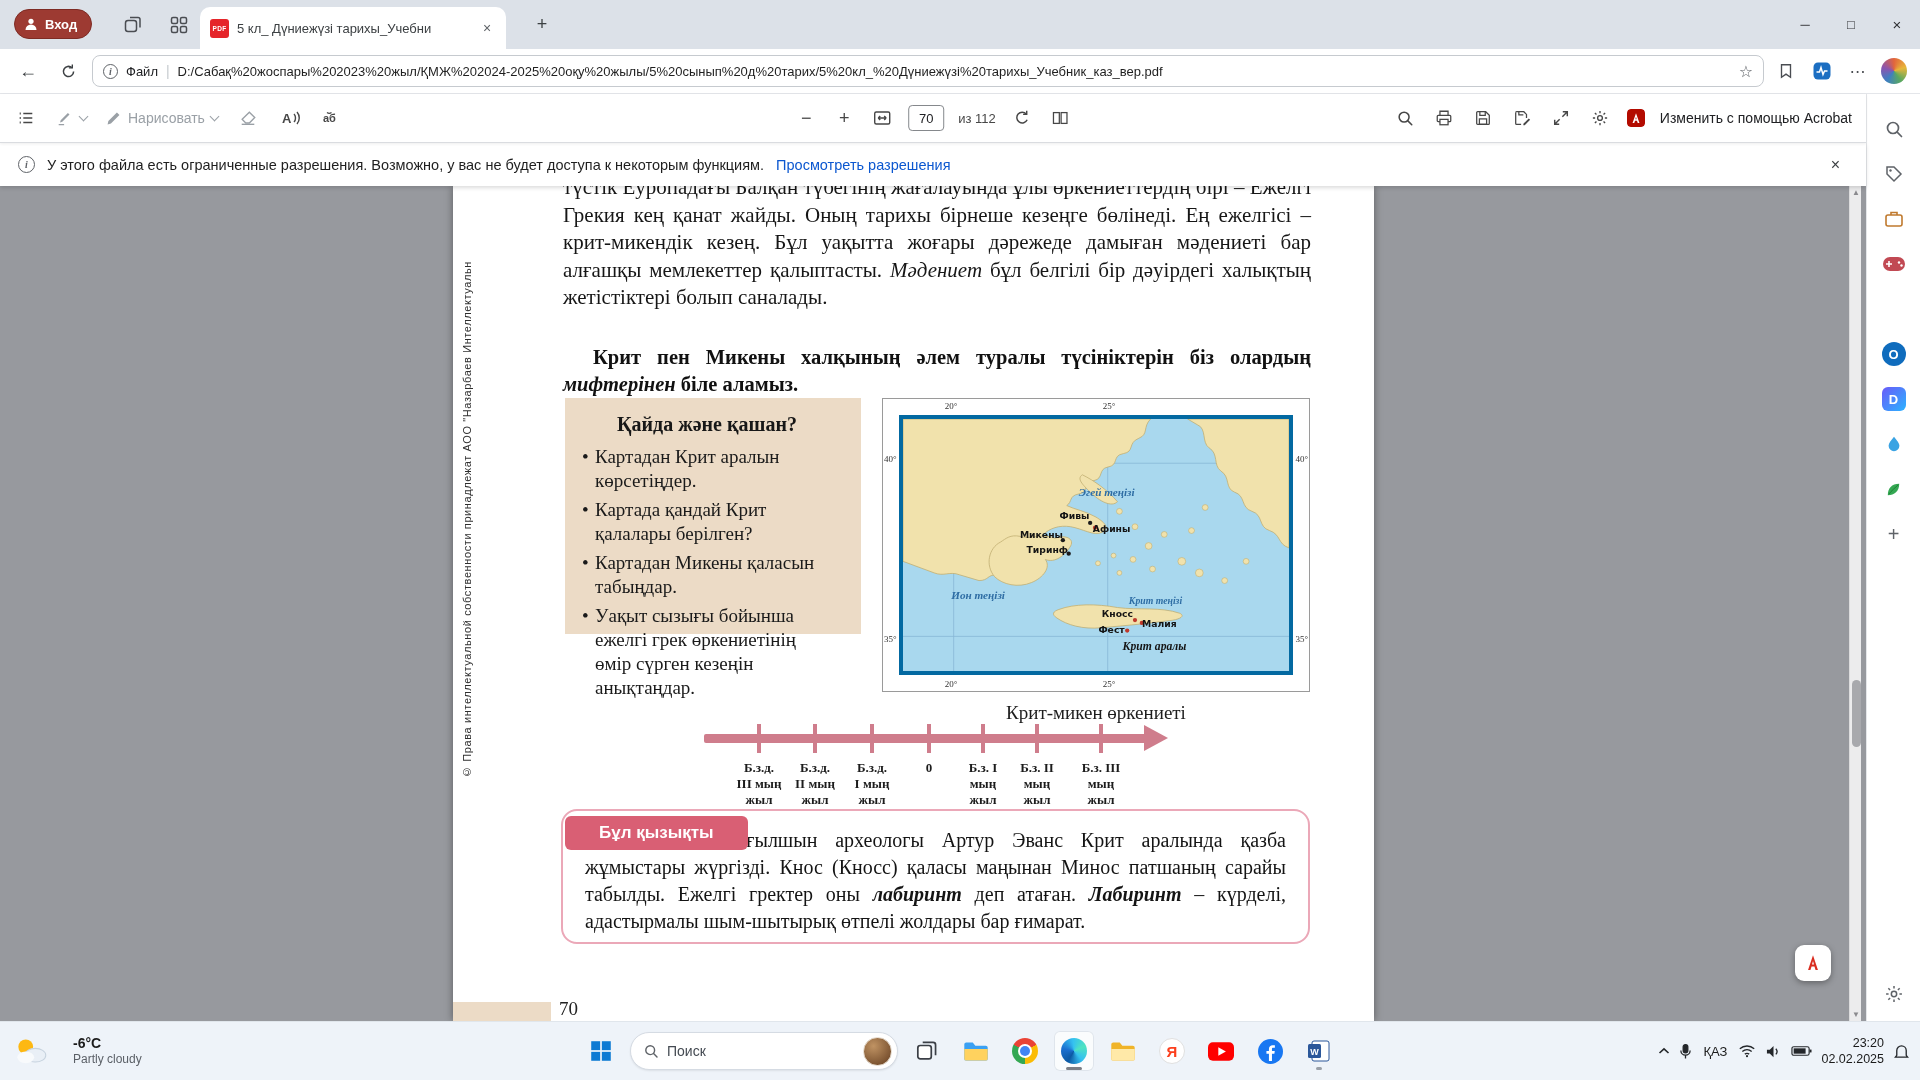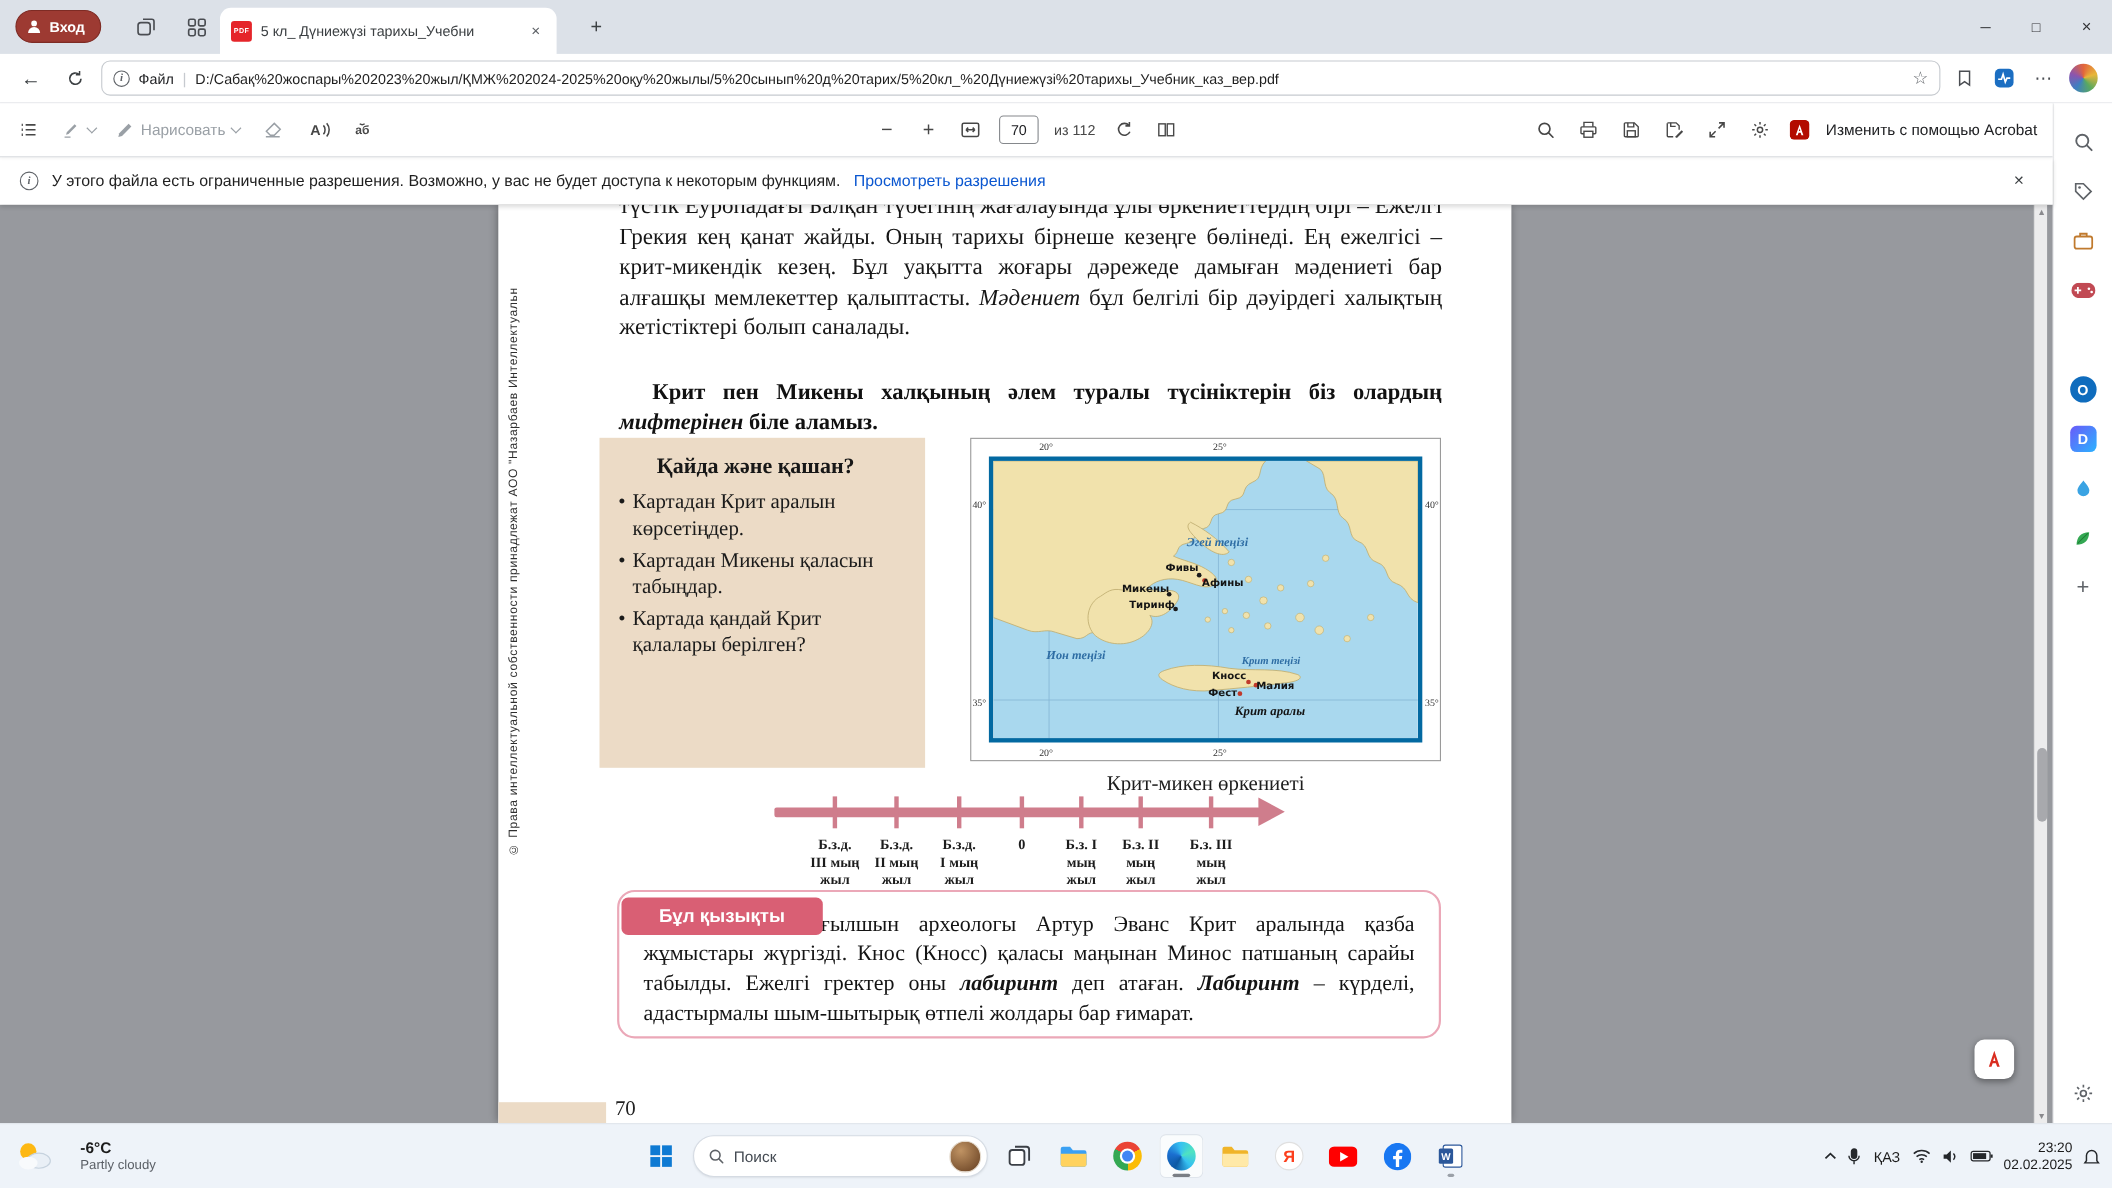"Қайда және қашан?" .task-box { height: 300px -> 236px; left: 92px -> 112px }
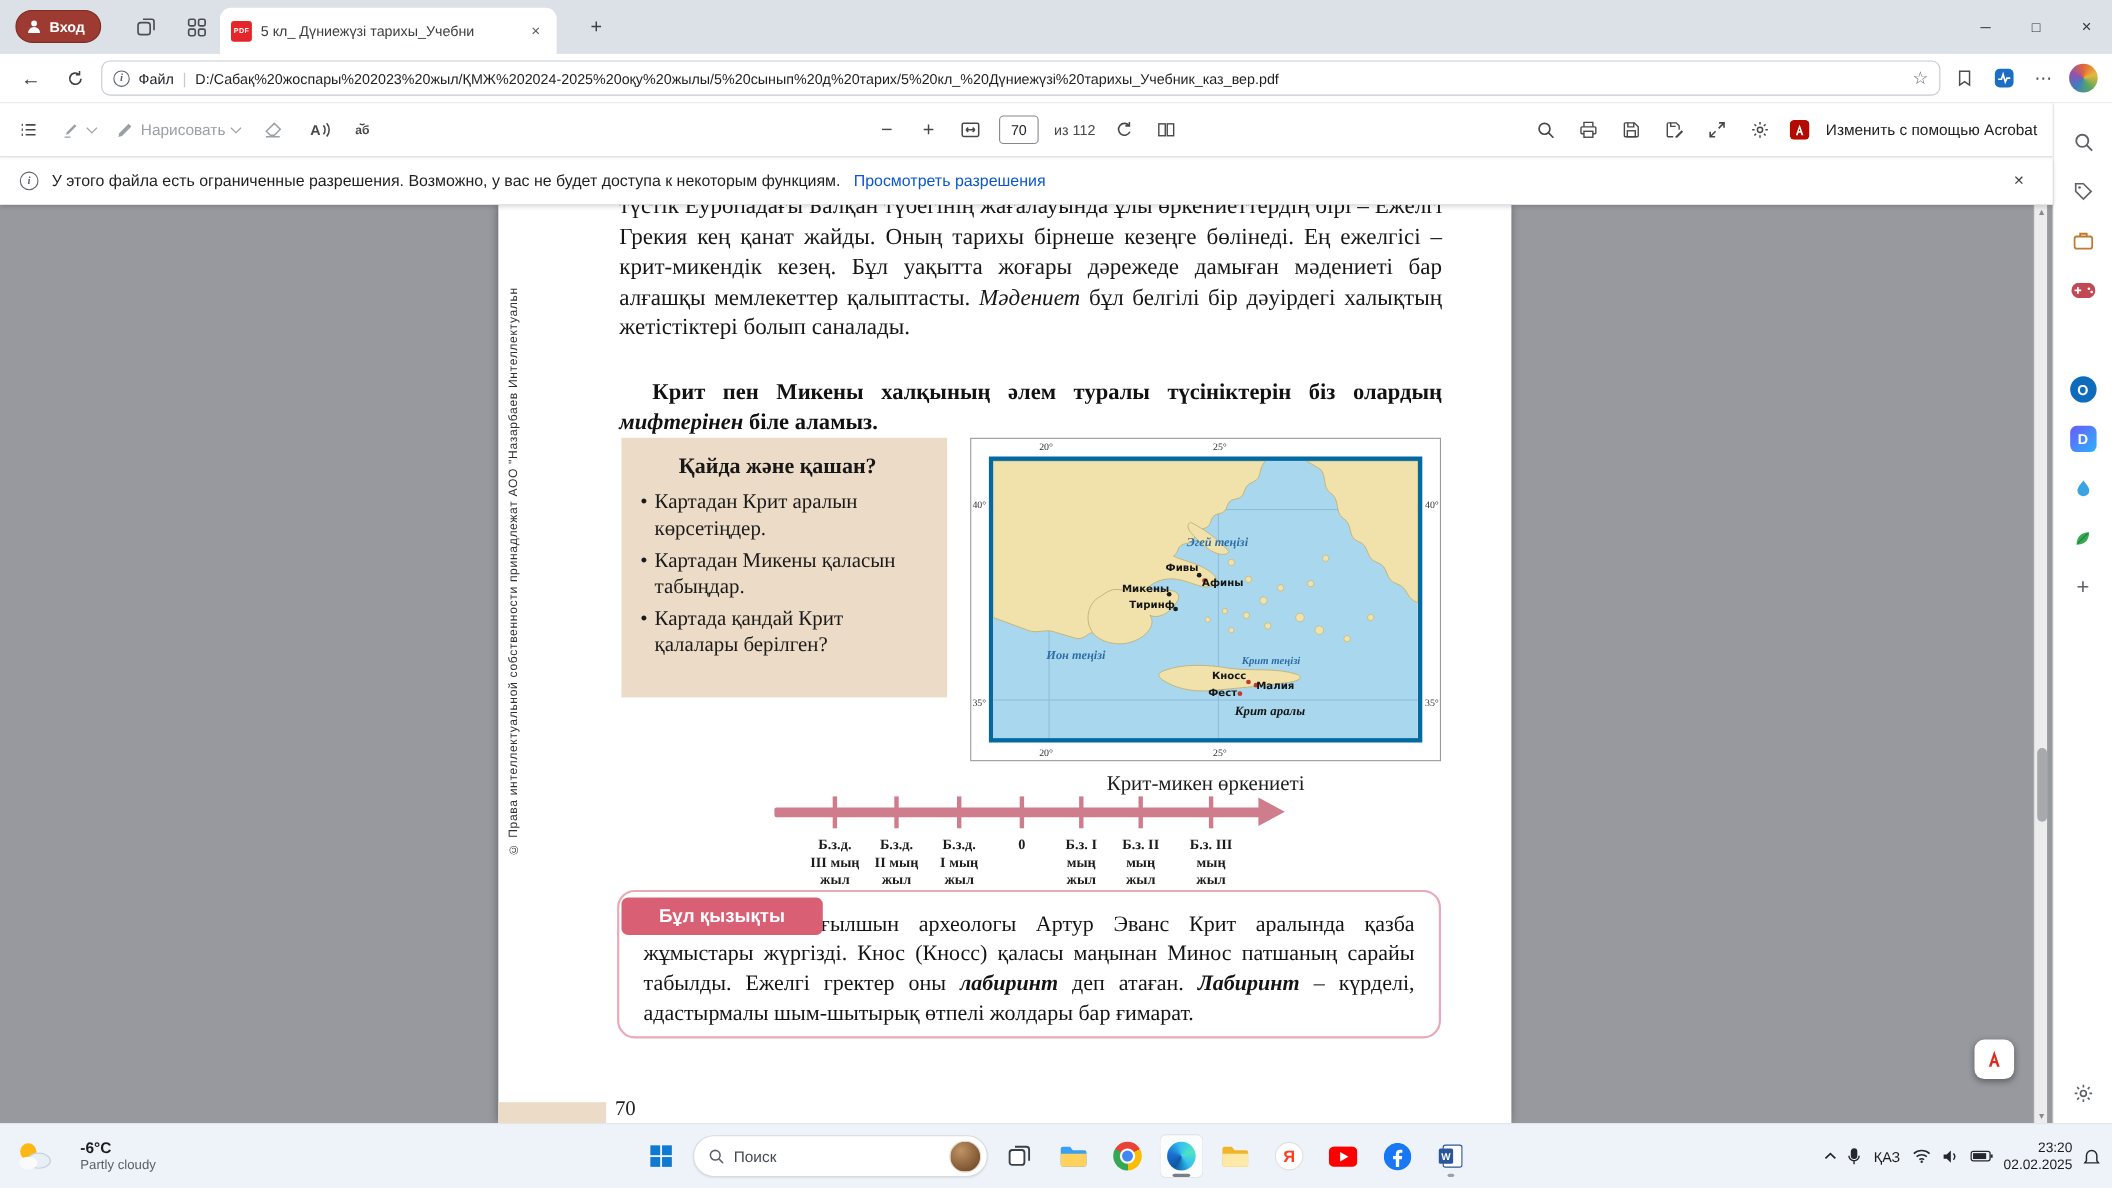"Картадан Микены қаласын табыңдар." li { order: before "Картада қандай Крит қалалары берілген?" -> after "Картада қандай Крит қалалары берілген?" }
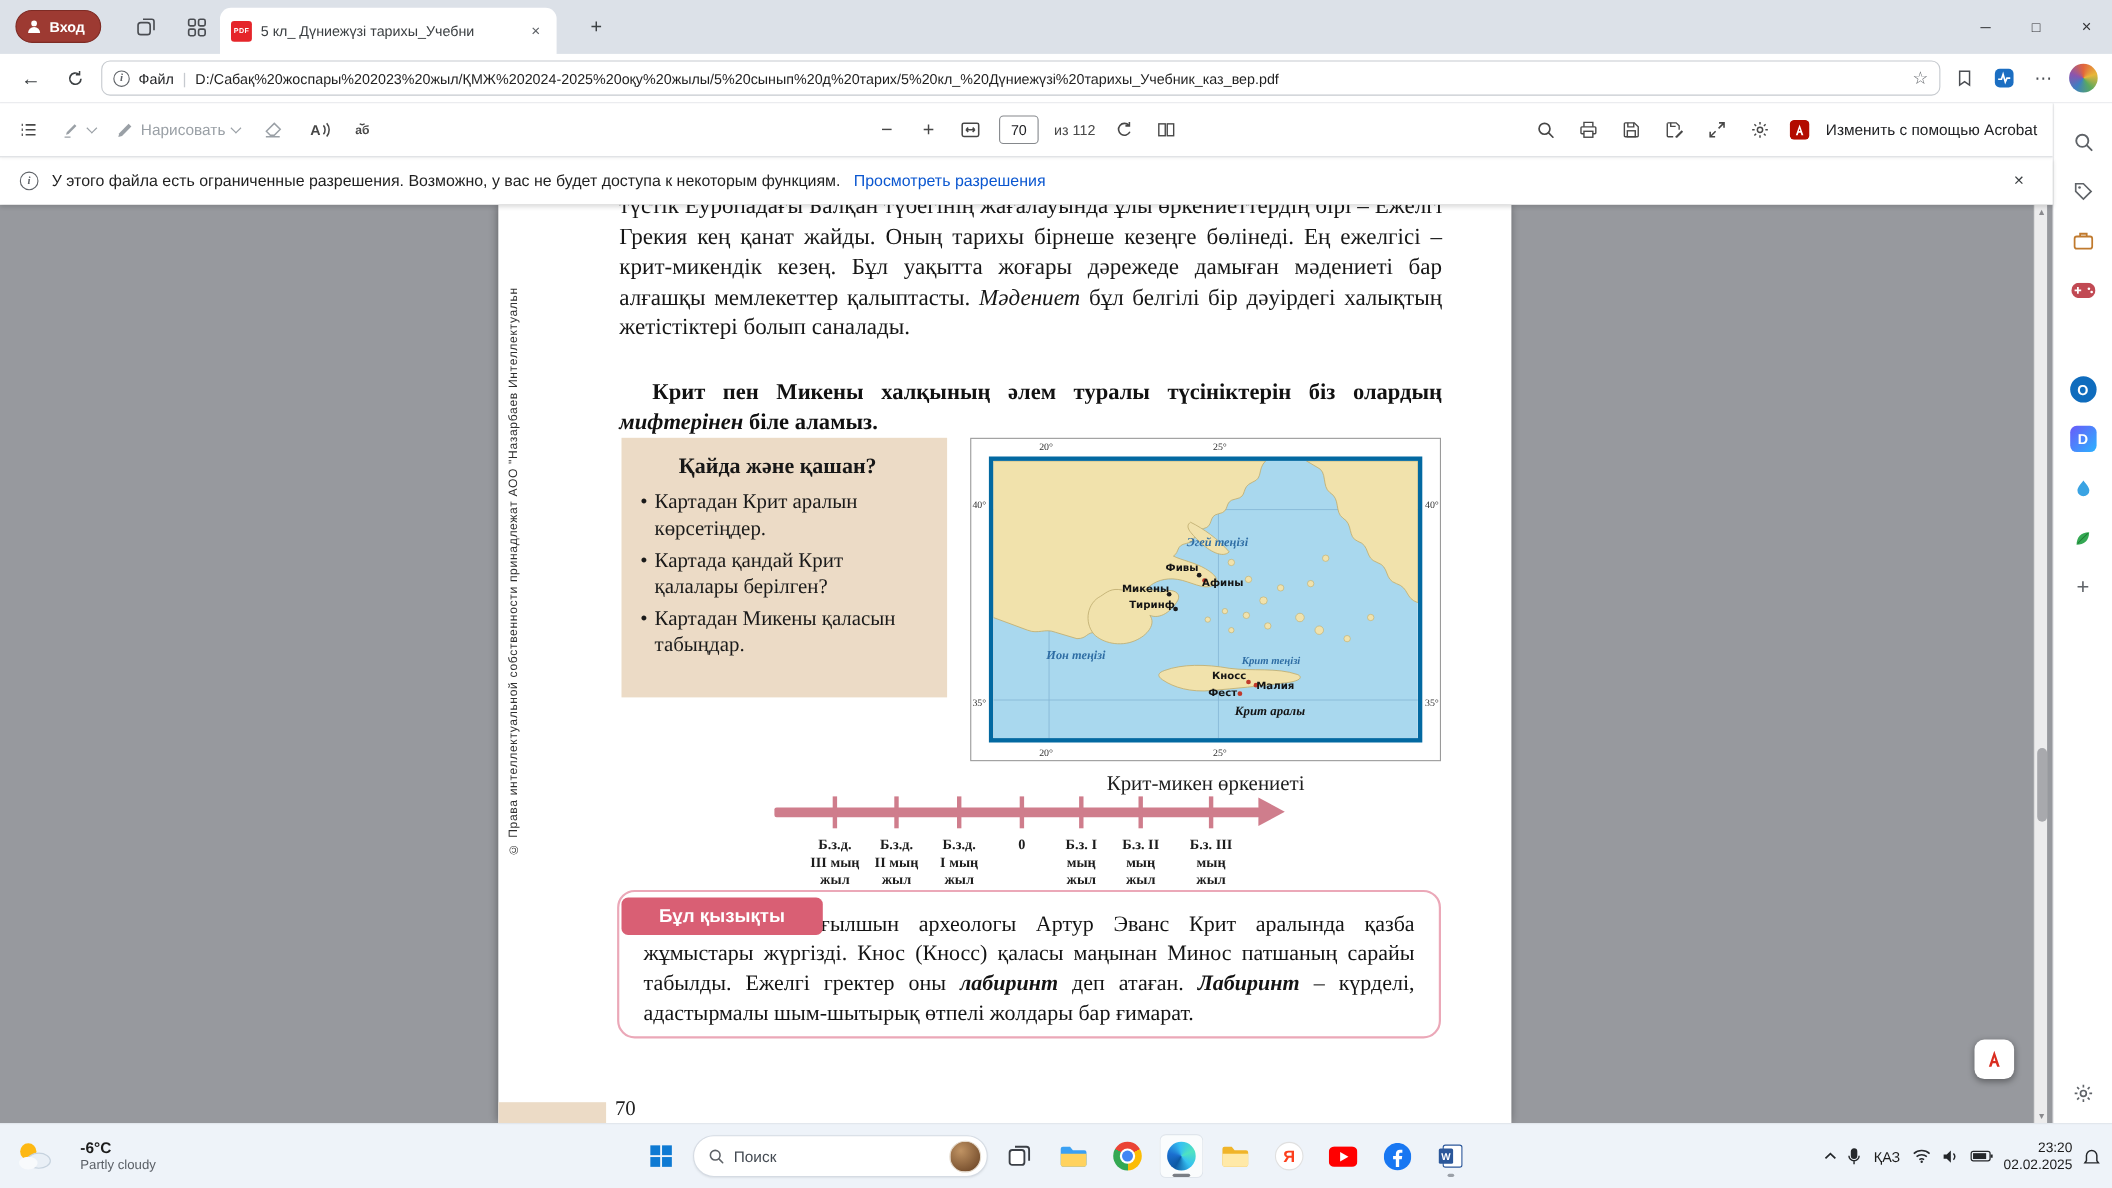"Уақыт сызығы бойынша ежелгі грек" li { html: none -> <li>Уақыт сызығы бойынша ежелгі грек өркениетінің өмір сүрген кезеңін анықтаңдар.</li> }
